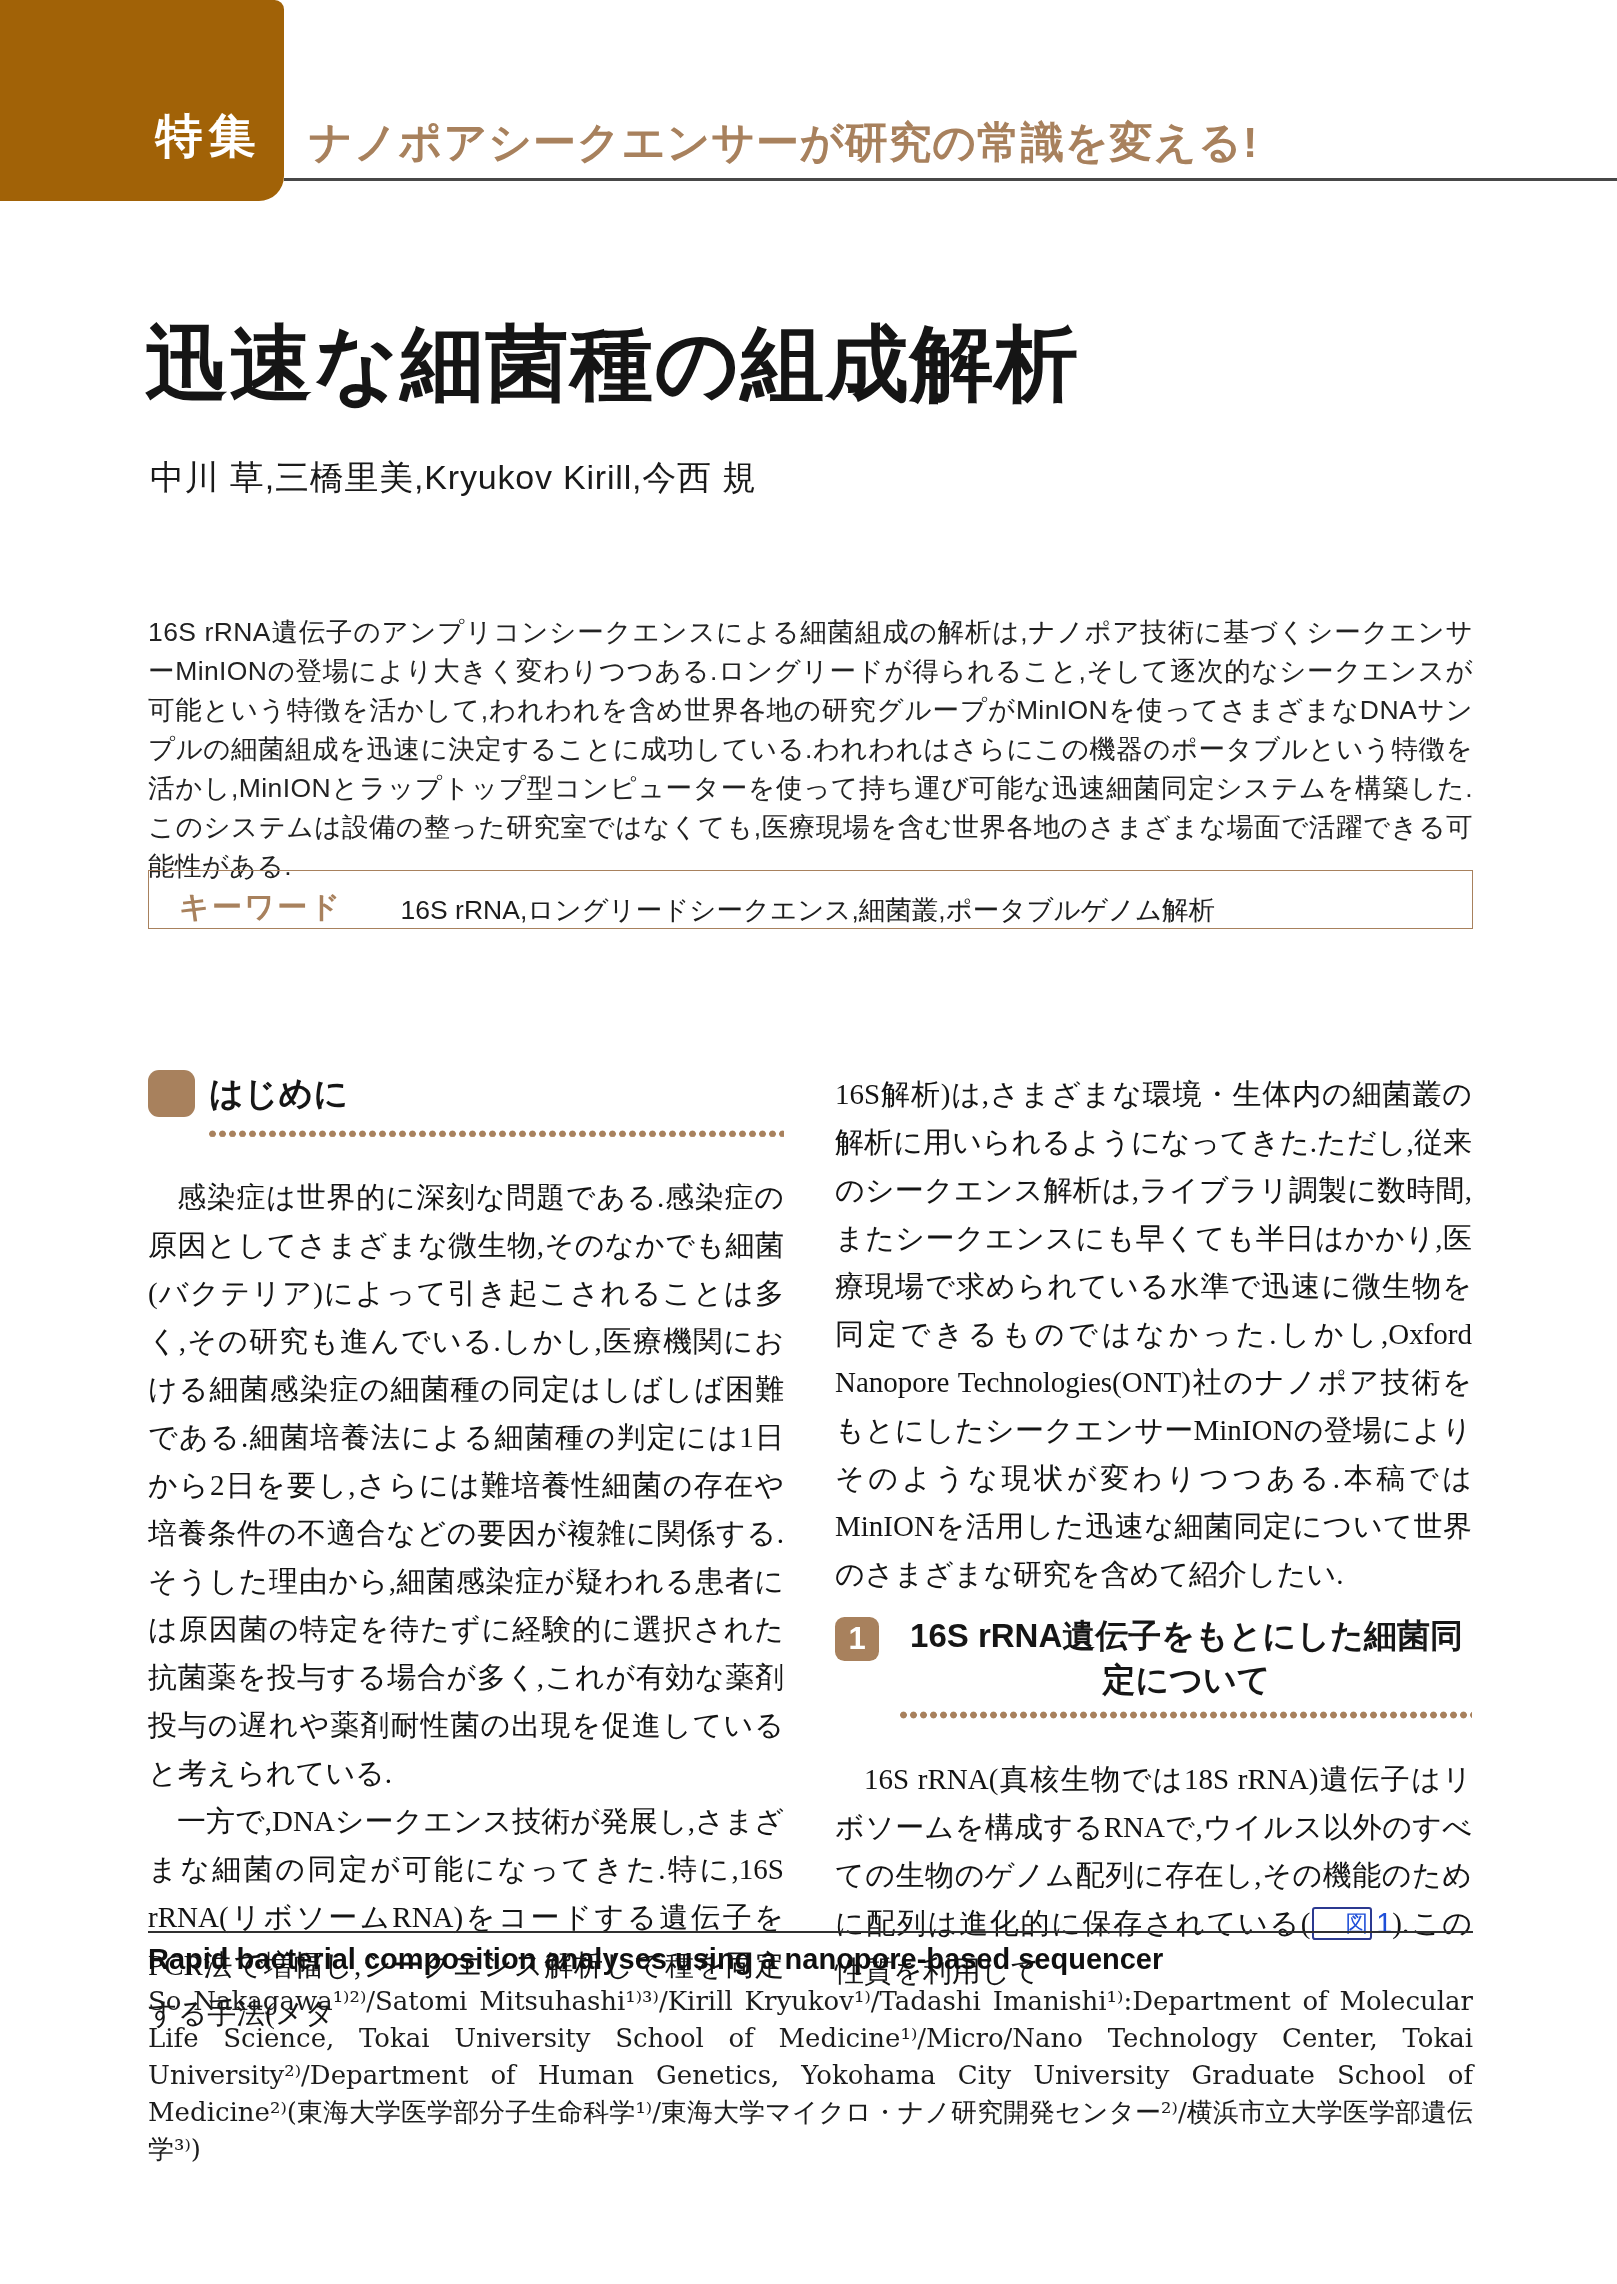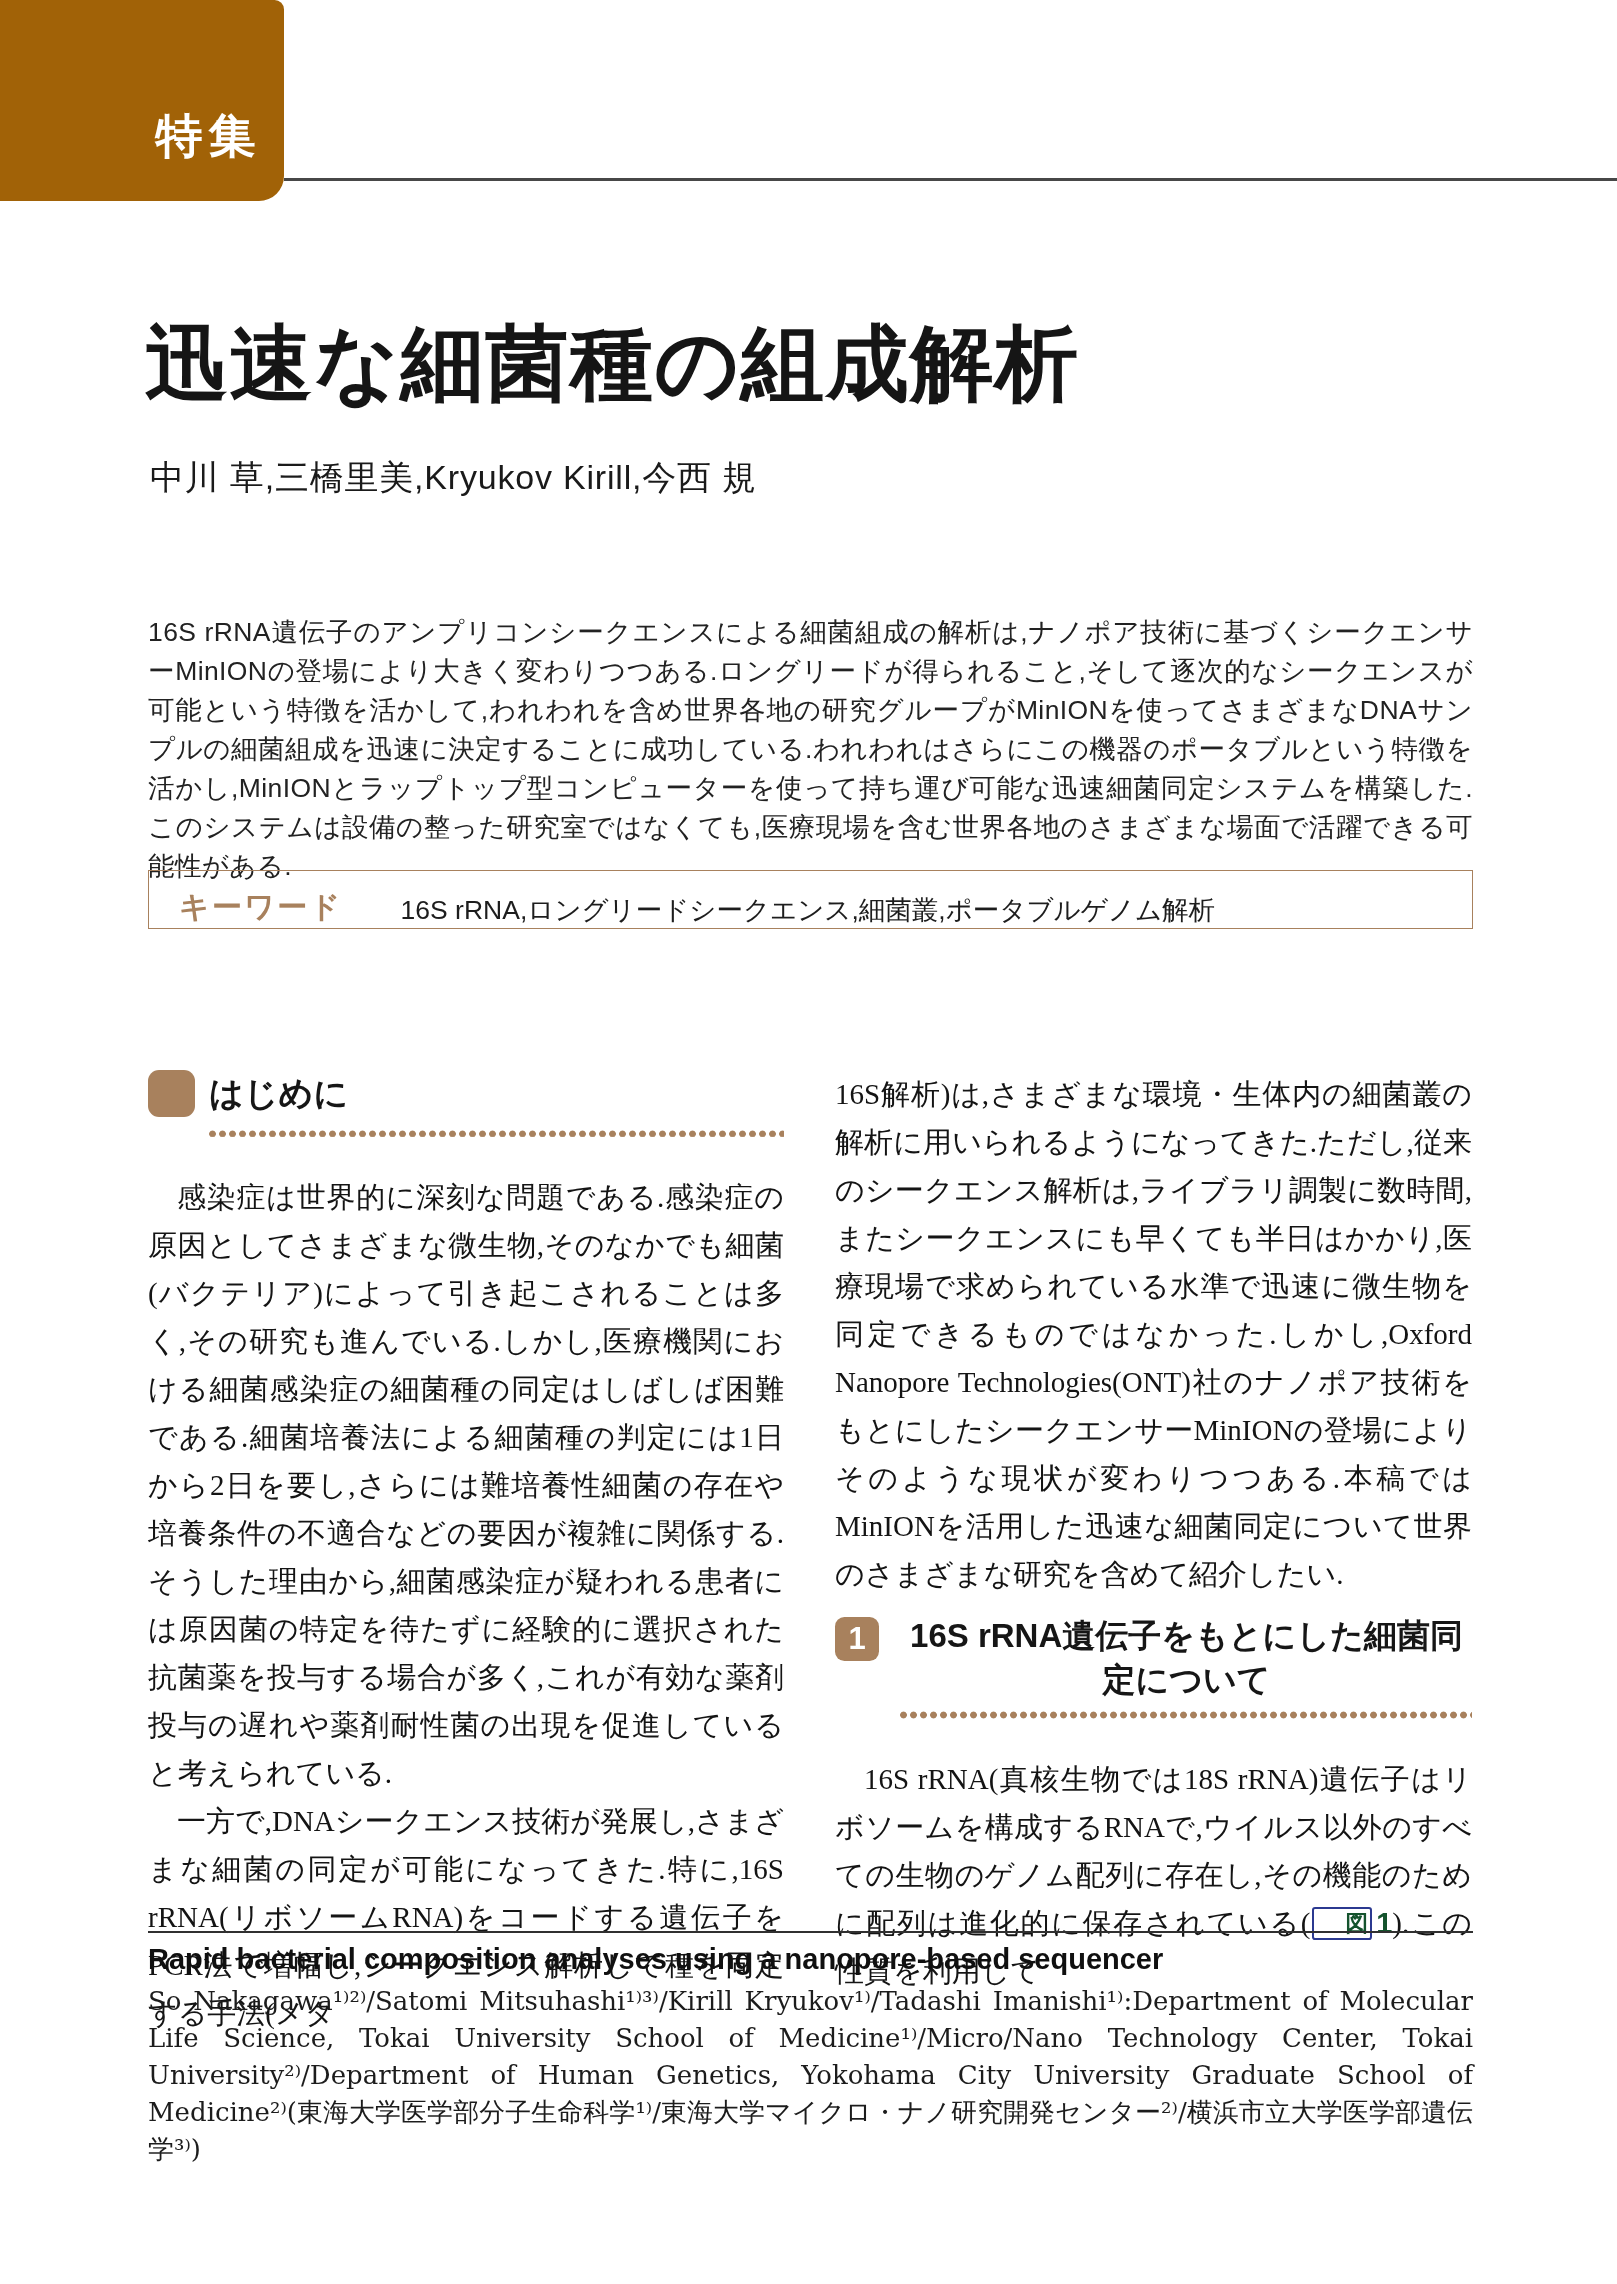"ナノポアシークエンサーが研究の常識を変える!" div.feature-title { html: none -> <div>ナノポアシークエンサーが研究の常識を変える!</div> }
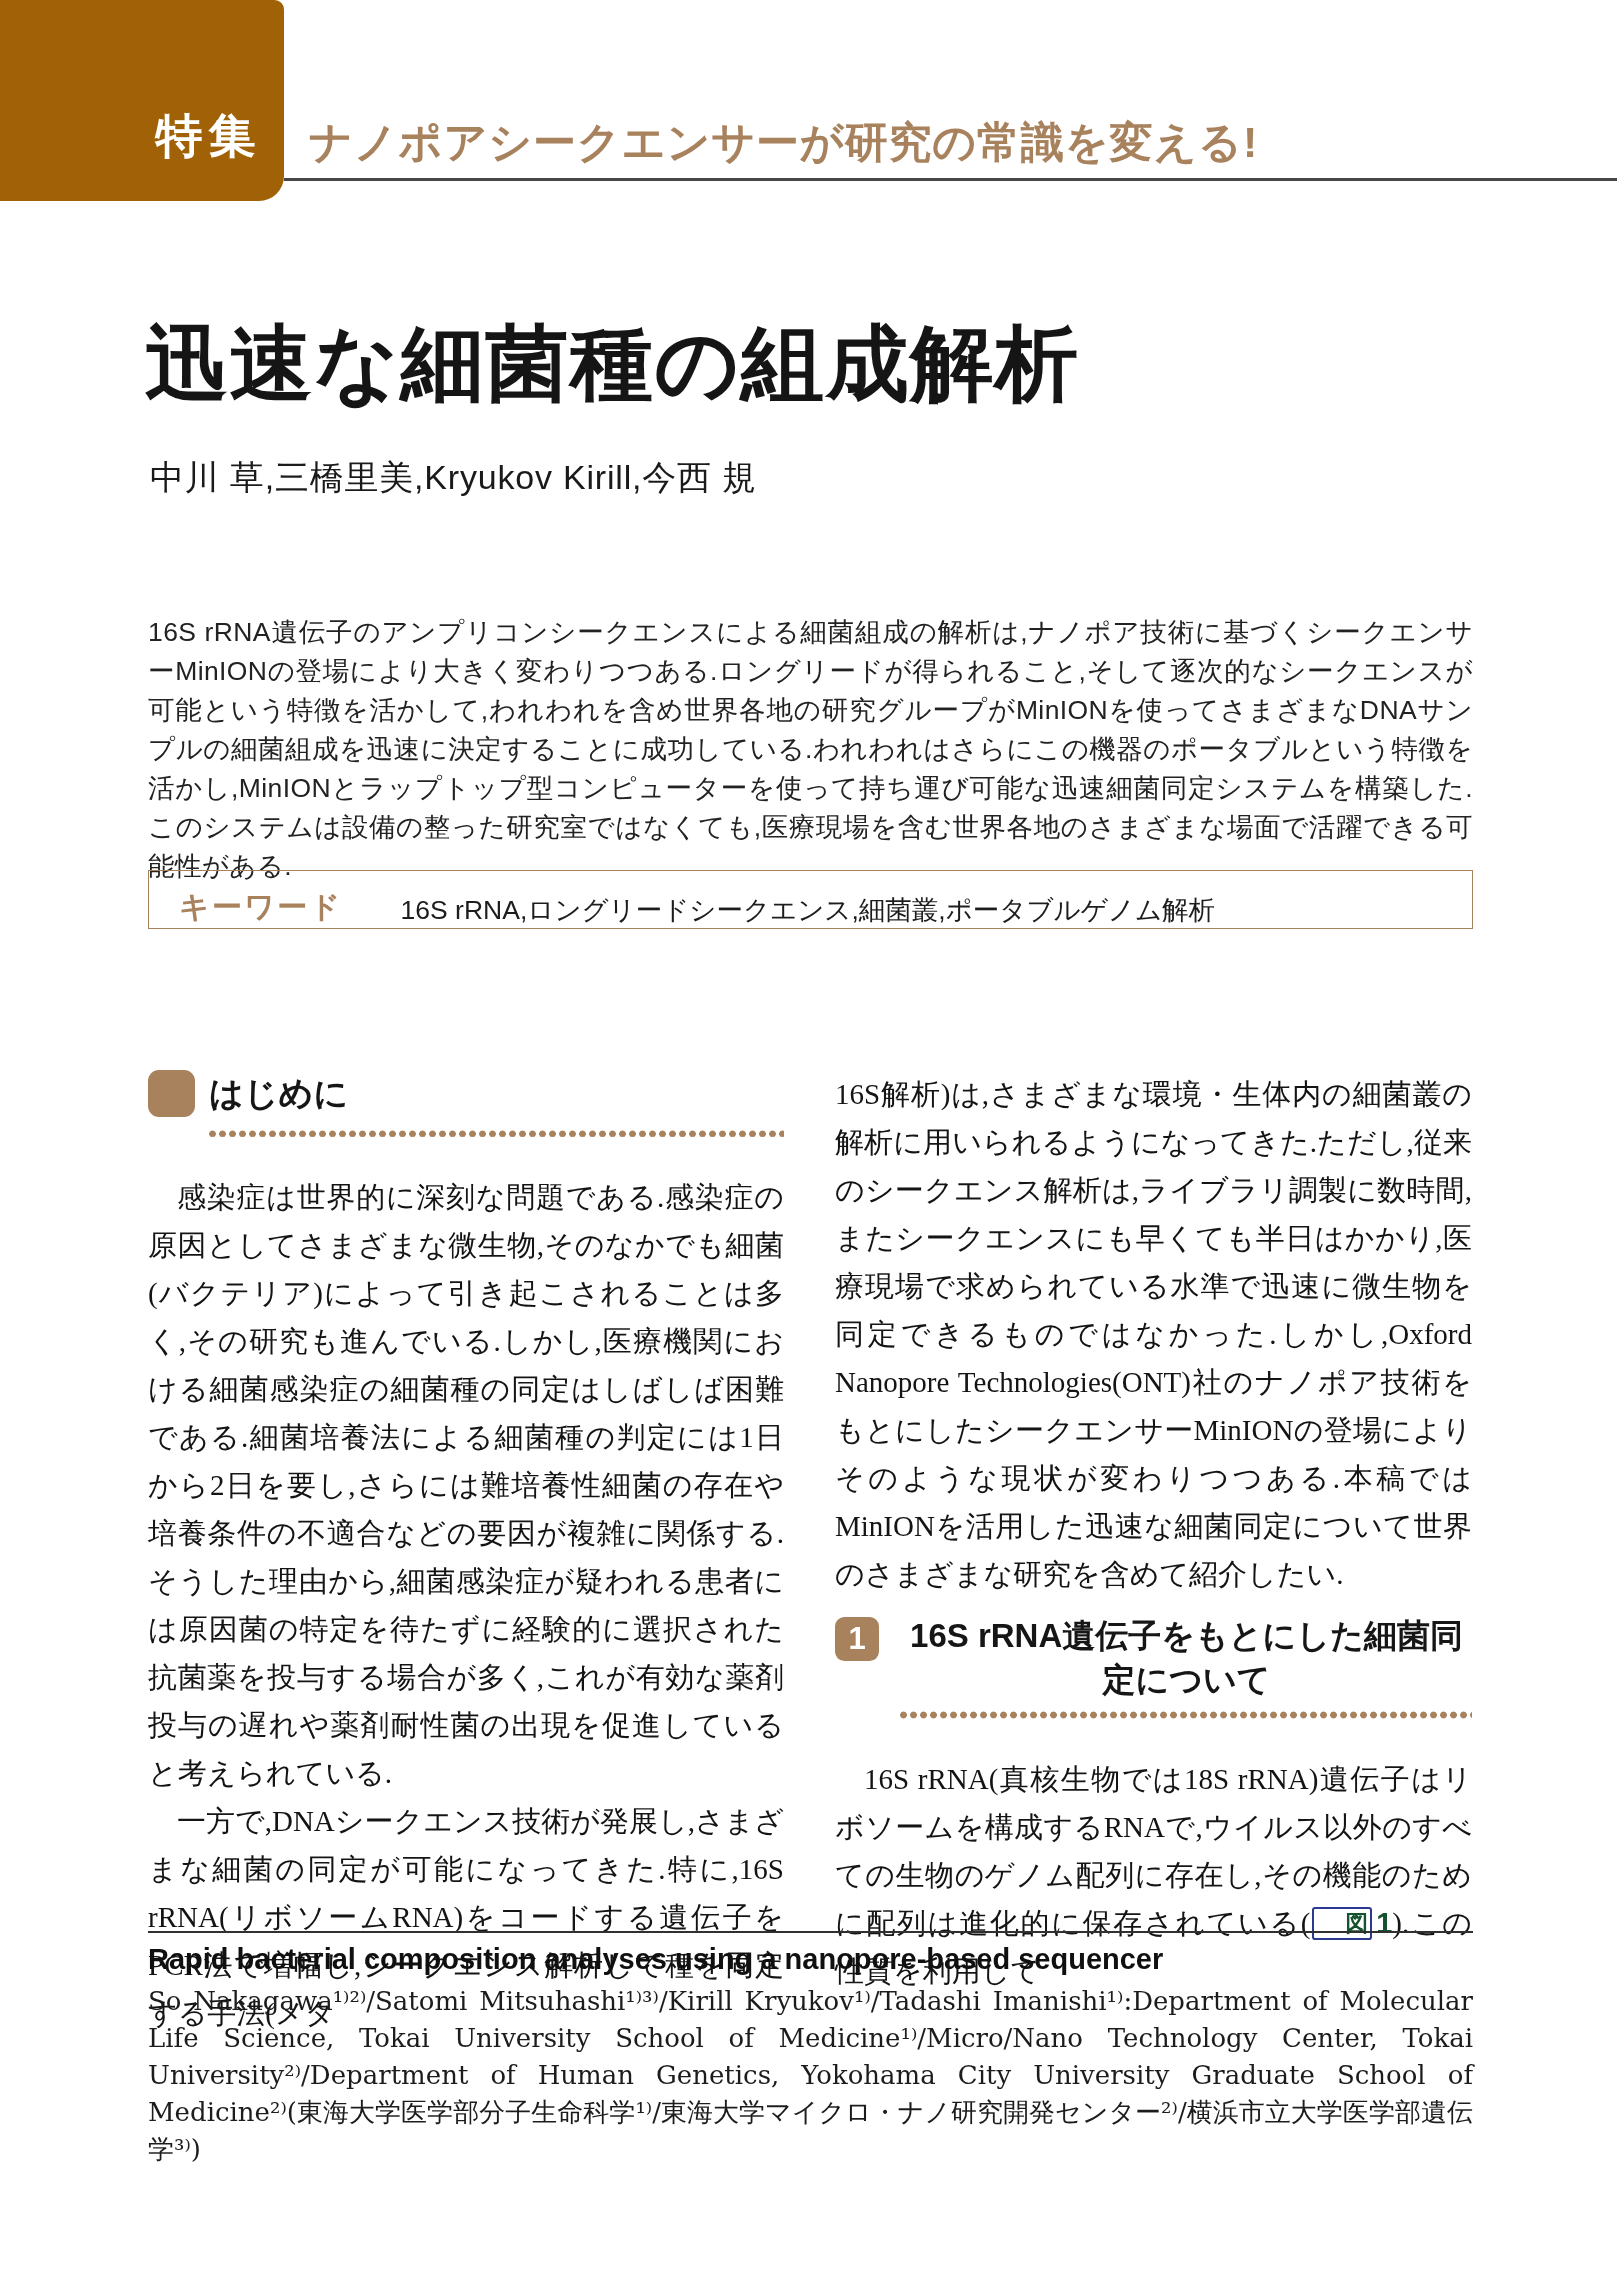"図 1" .figref { color: #14532d -> #1d4ed8; font-weight: bold -> normal }
